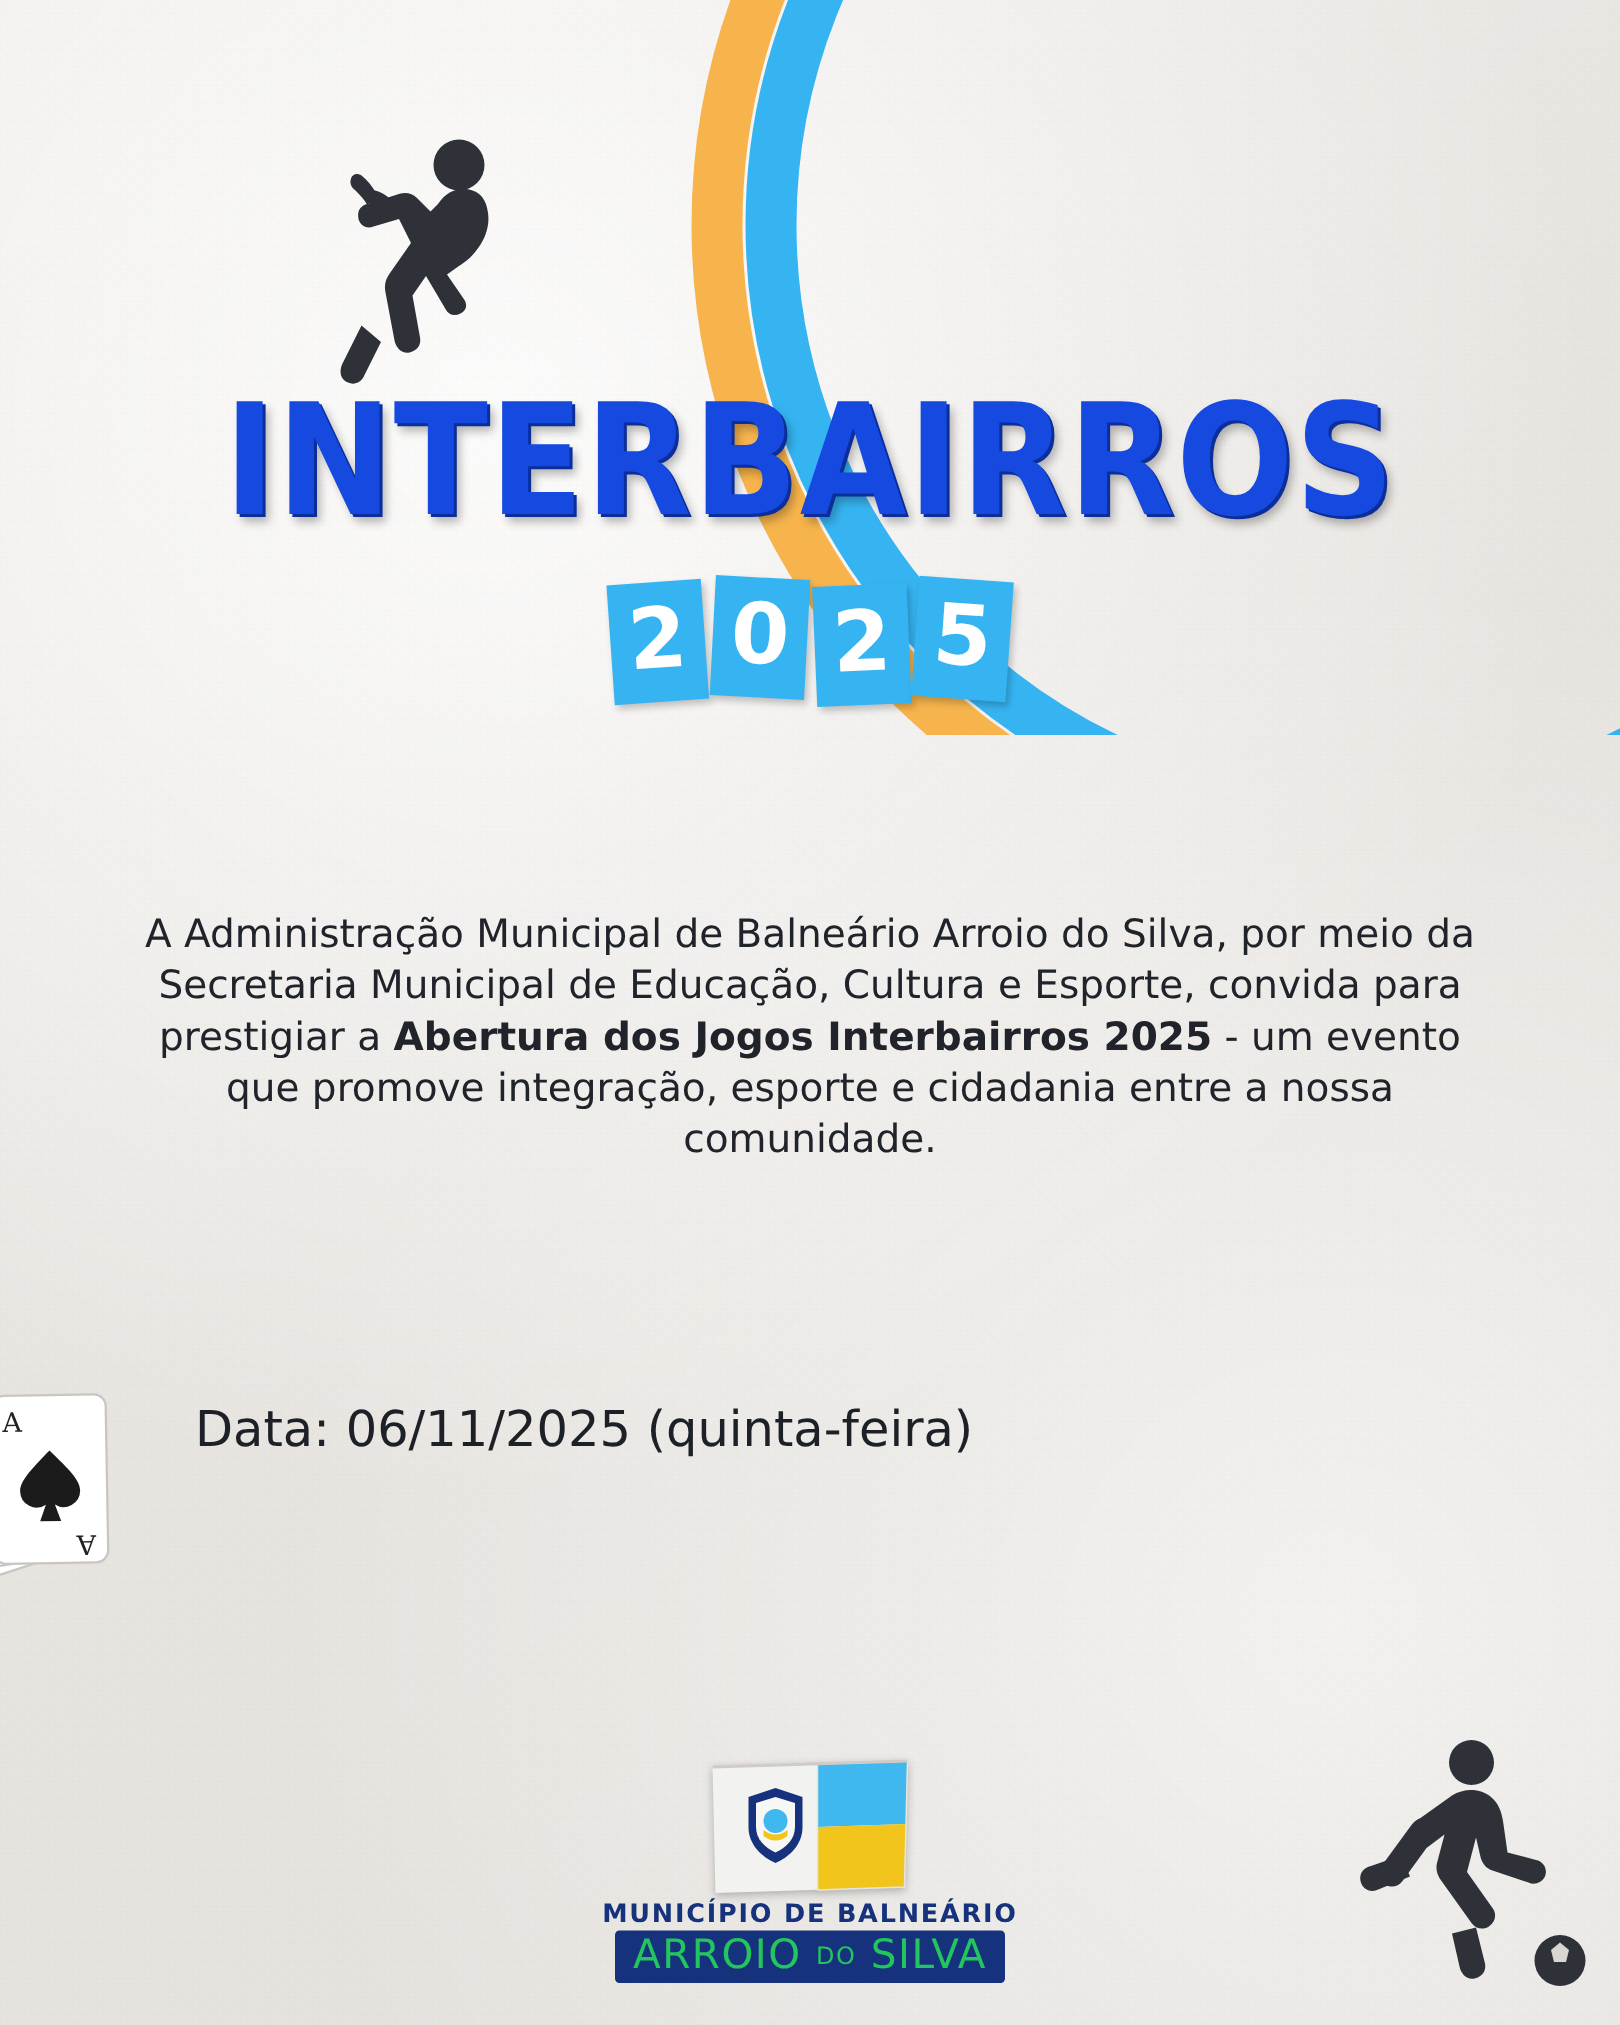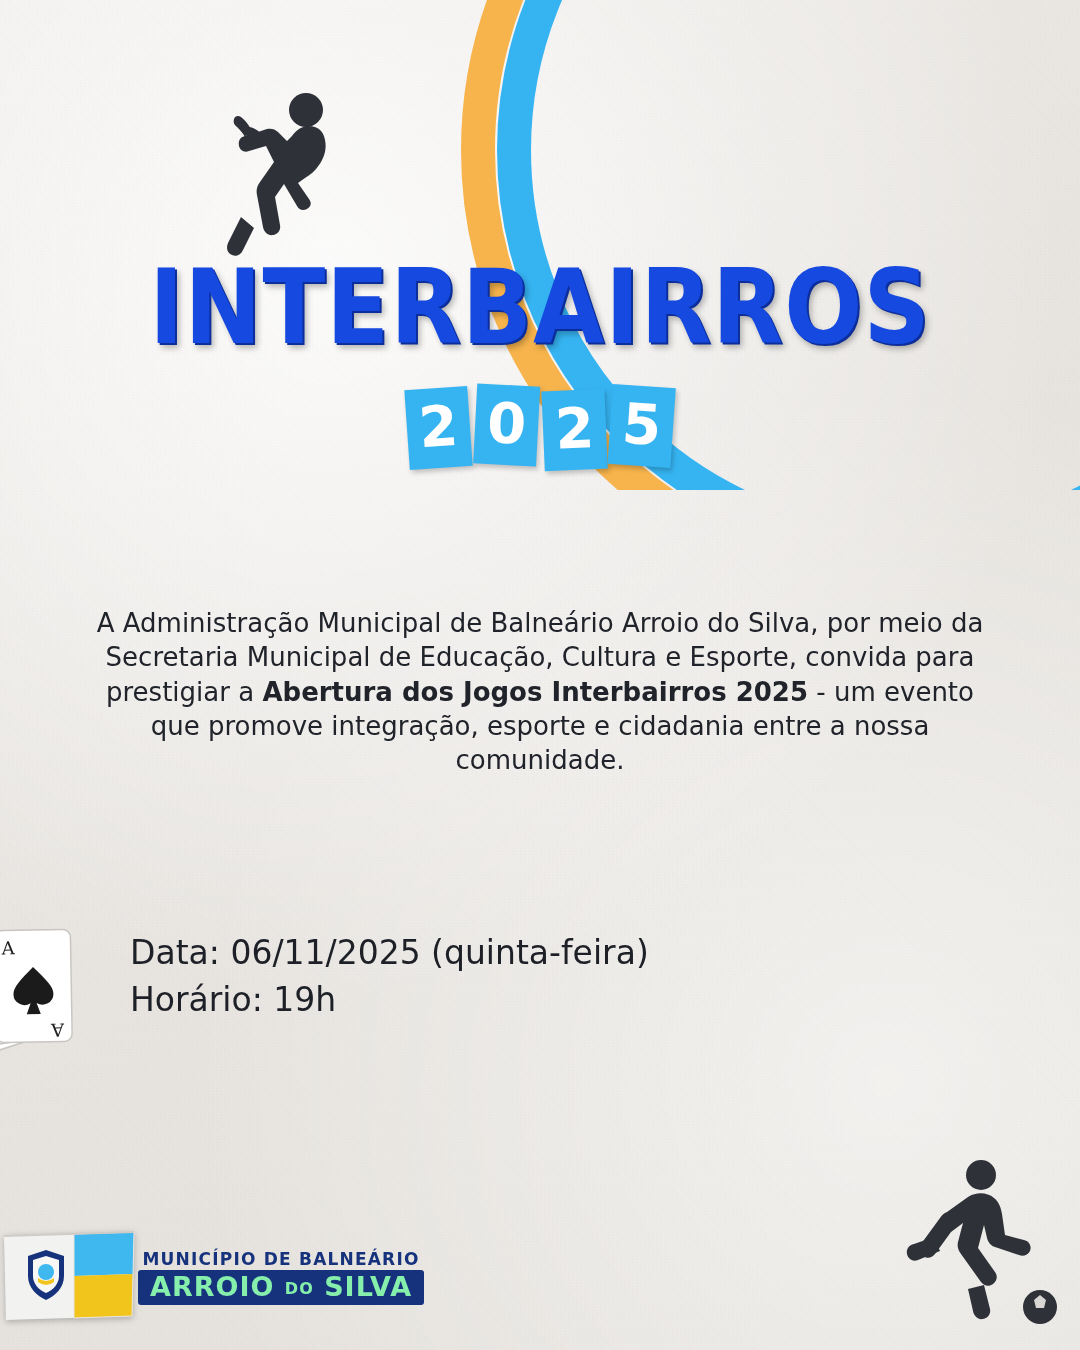"Horário: 19h" div { html: <div> <span>Horário:</span> <span>19h</span> </div> -> none }
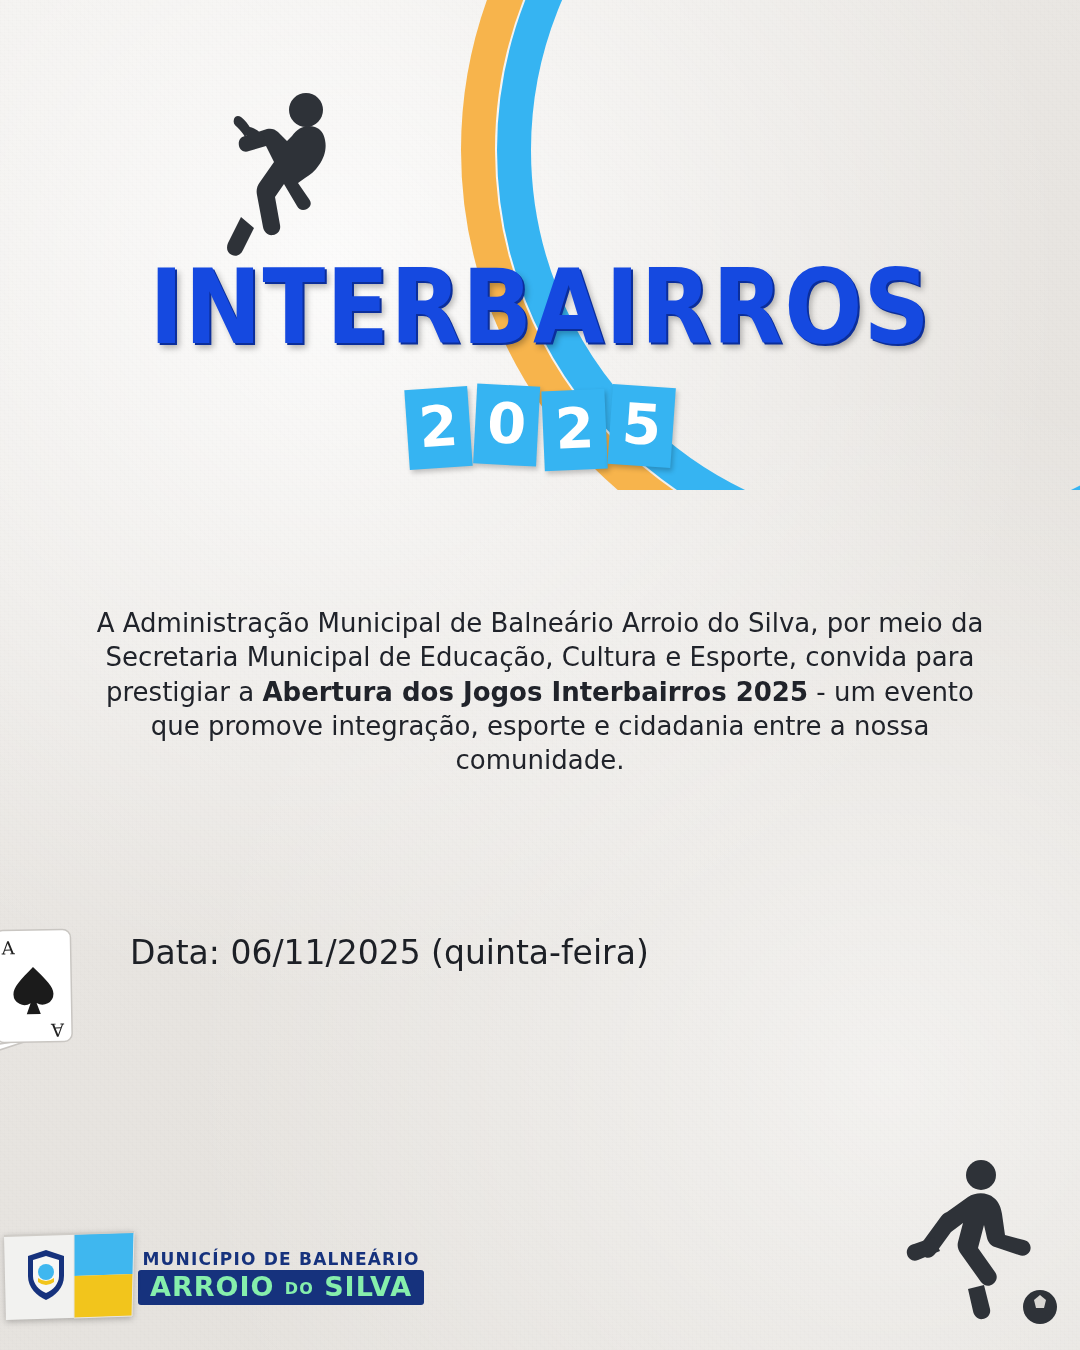"MUNICÍPIO DE BALNEÁRIO" .brand { flex-direction: row -> column }
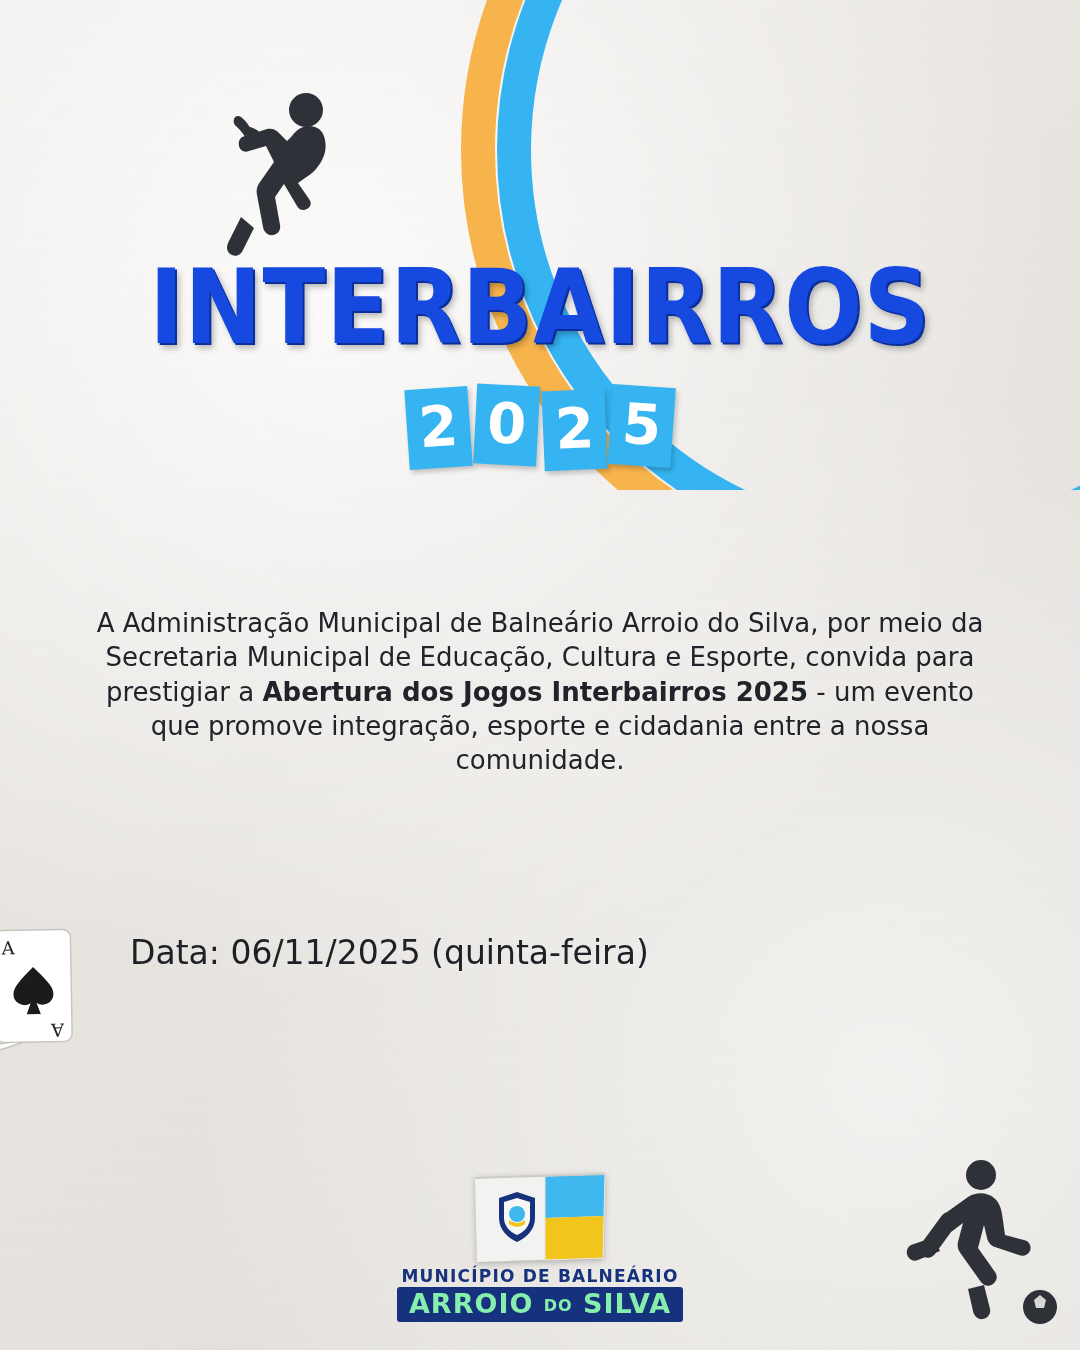"ARROIO DO SILVA" .brand-line2 { color: #86efac -> #22c55e; font-weight: 700 -> 400 }
